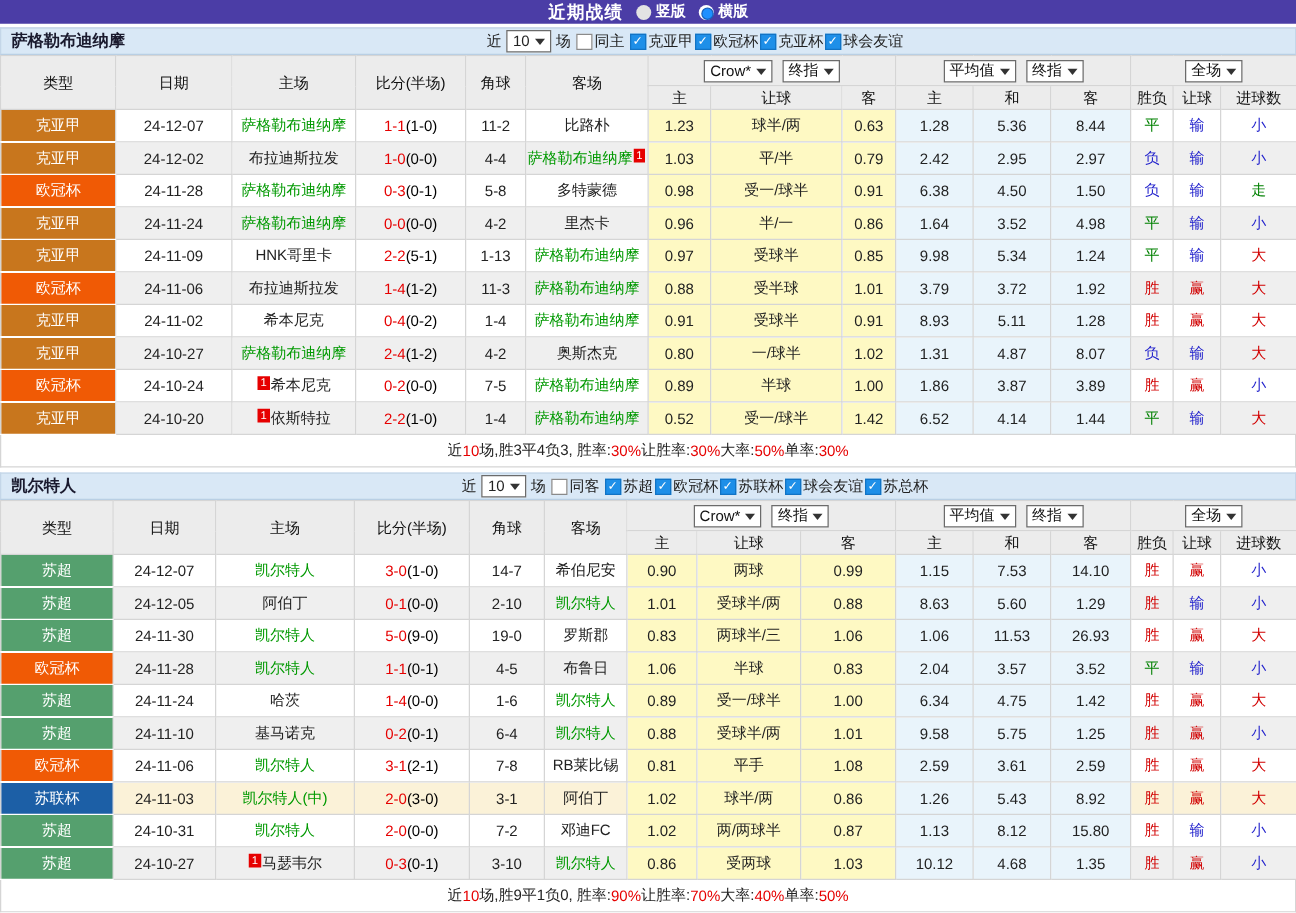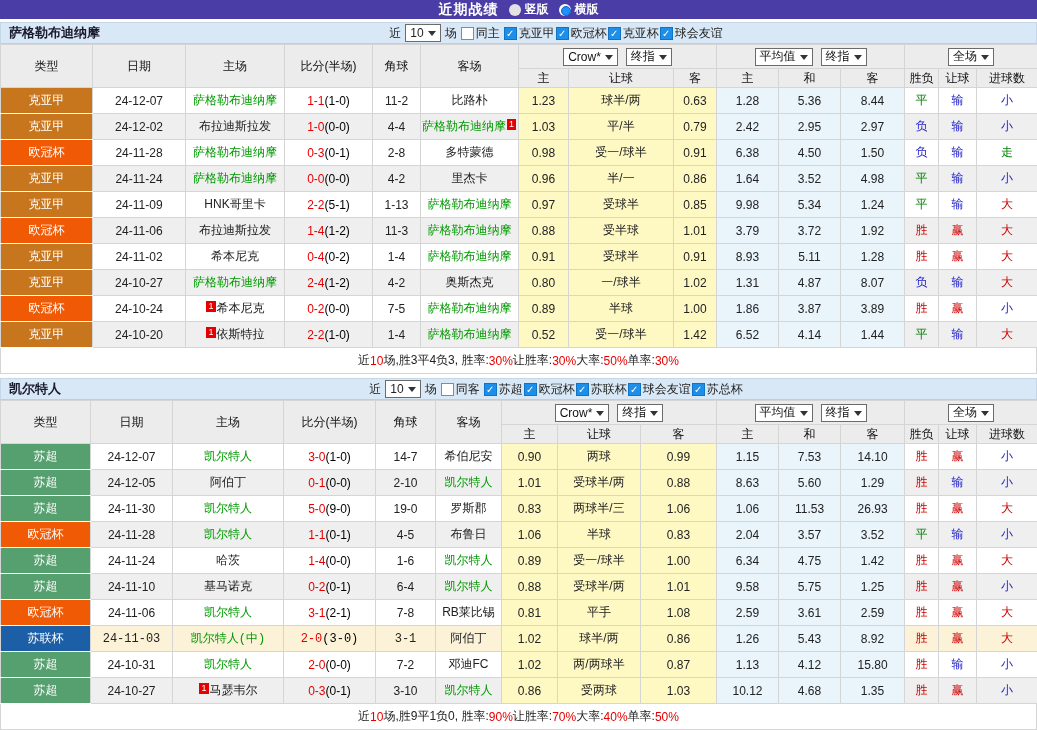"2-8" td.alt { text: 2-8 -> 5-8 }
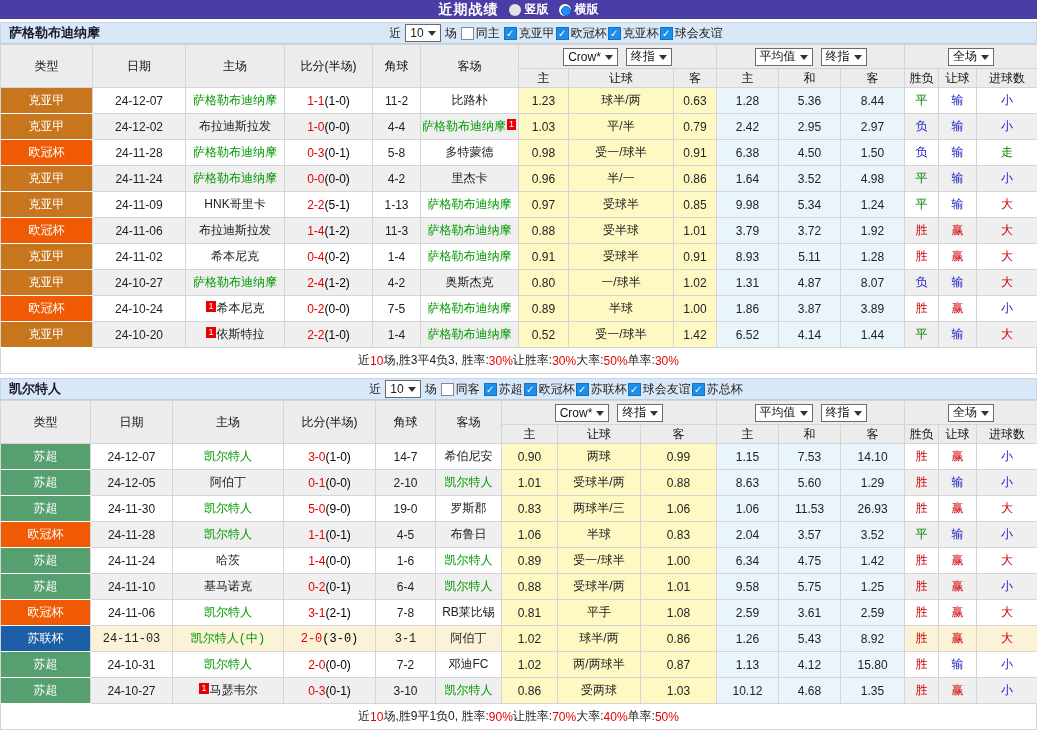"24-11-03" tbody tr.hl td.alt { font-family: Liberation Mono, monospace -> none }
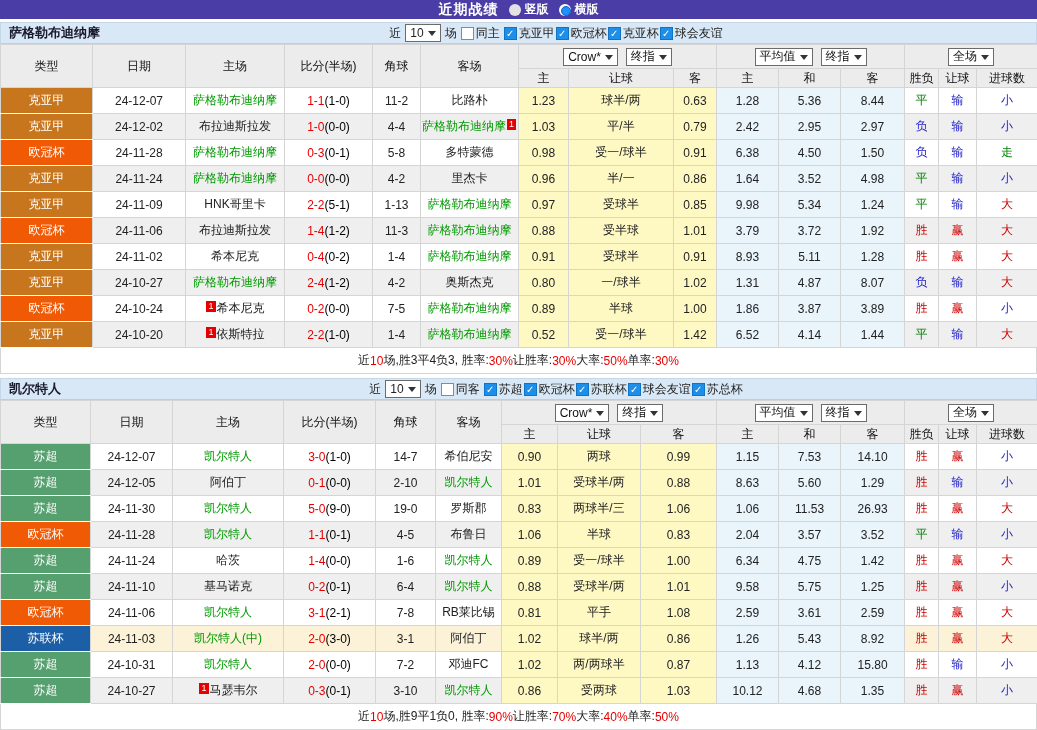"4.12" td.lblue { text: 4.12 -> 8.12 }
